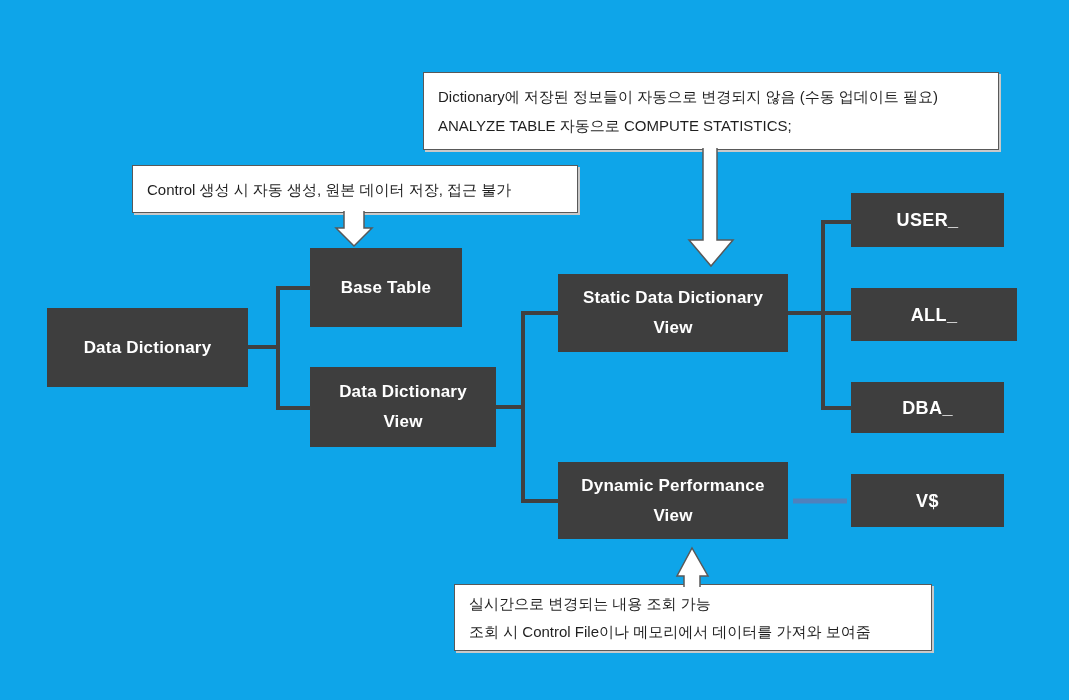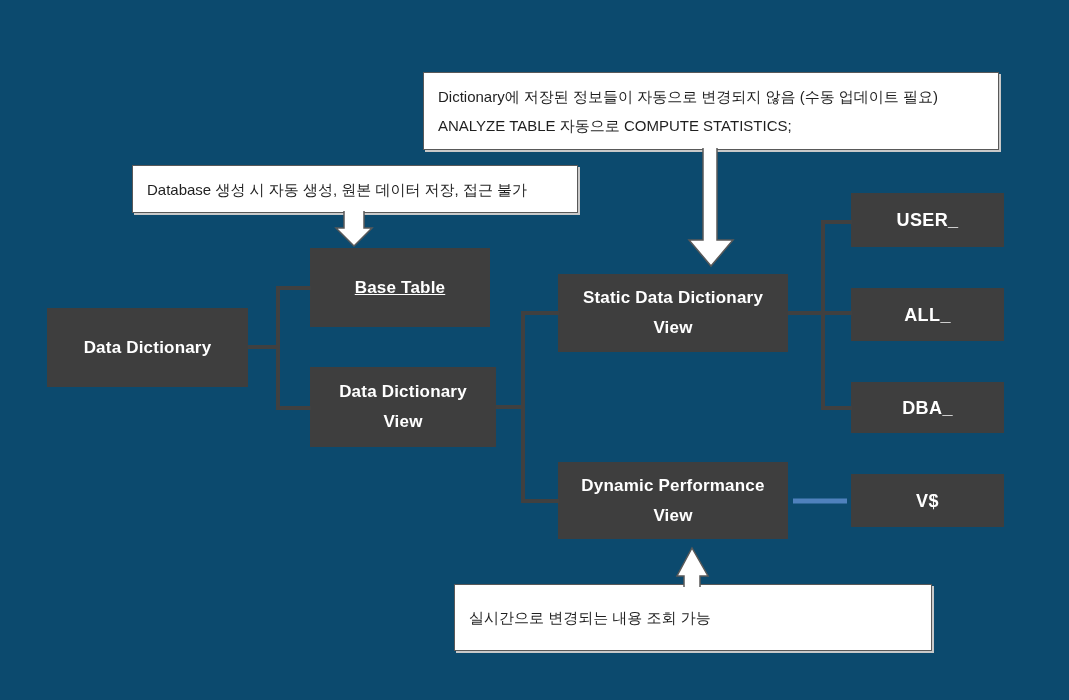"Dictionary에 저장된 정보들이 자동으로 변경되지" .canvas { background: #0c4a6e -> #0ea5e9 }
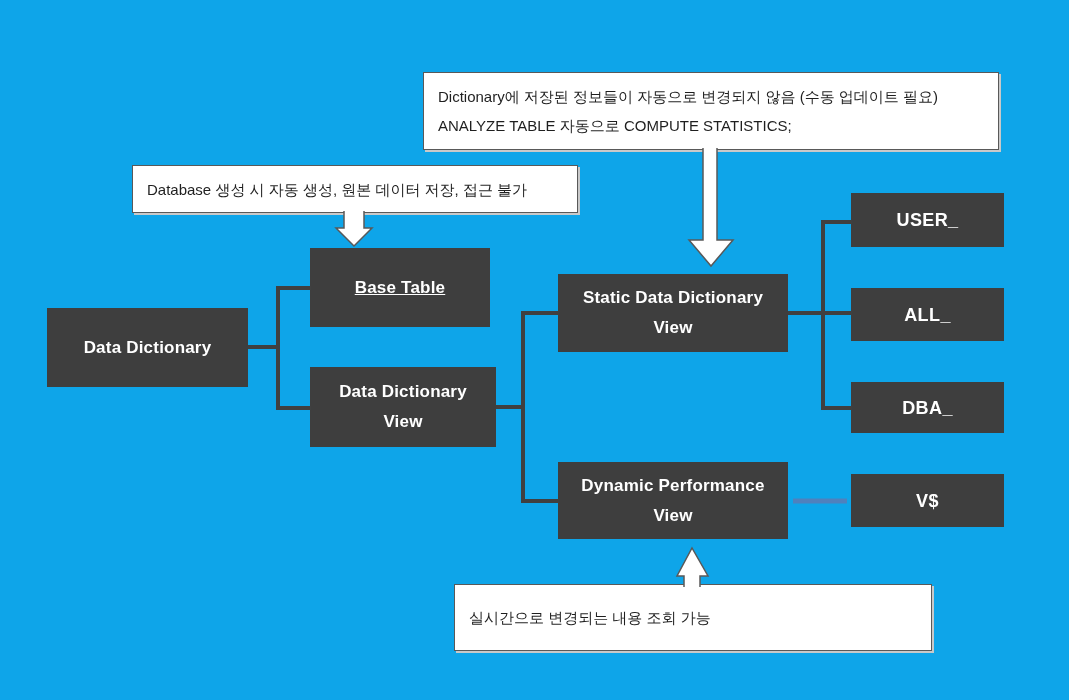"Database 생성 시 자동 생성," div { text: Database -> Control }
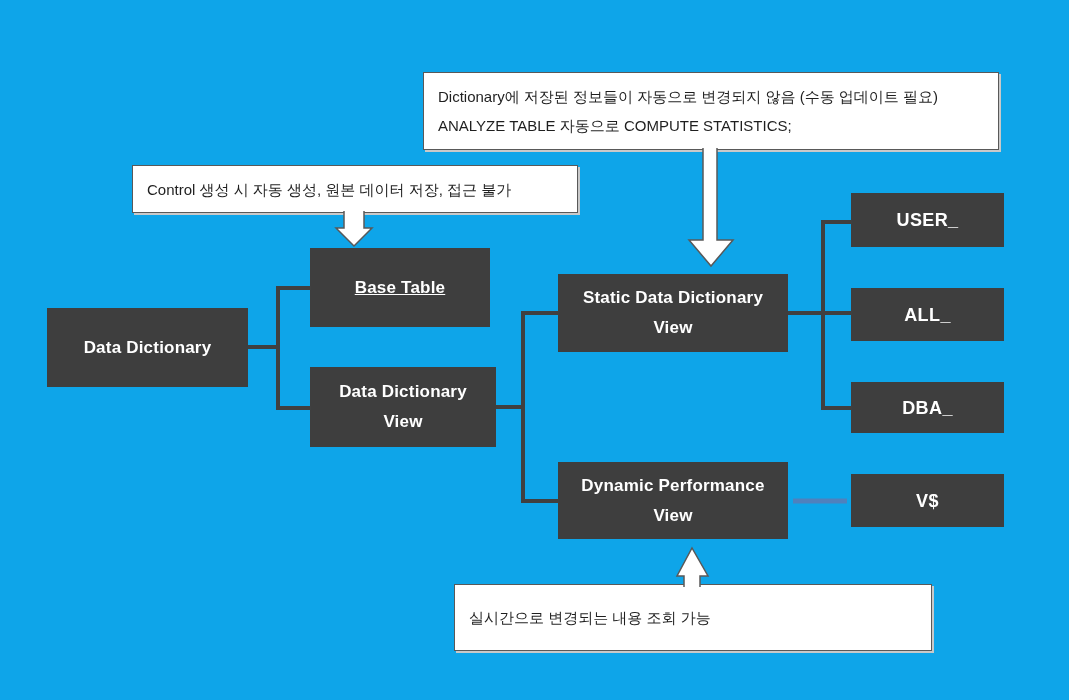"Base Table" div.node { text-decoration: underline -> none; width: 180px -> 152px }
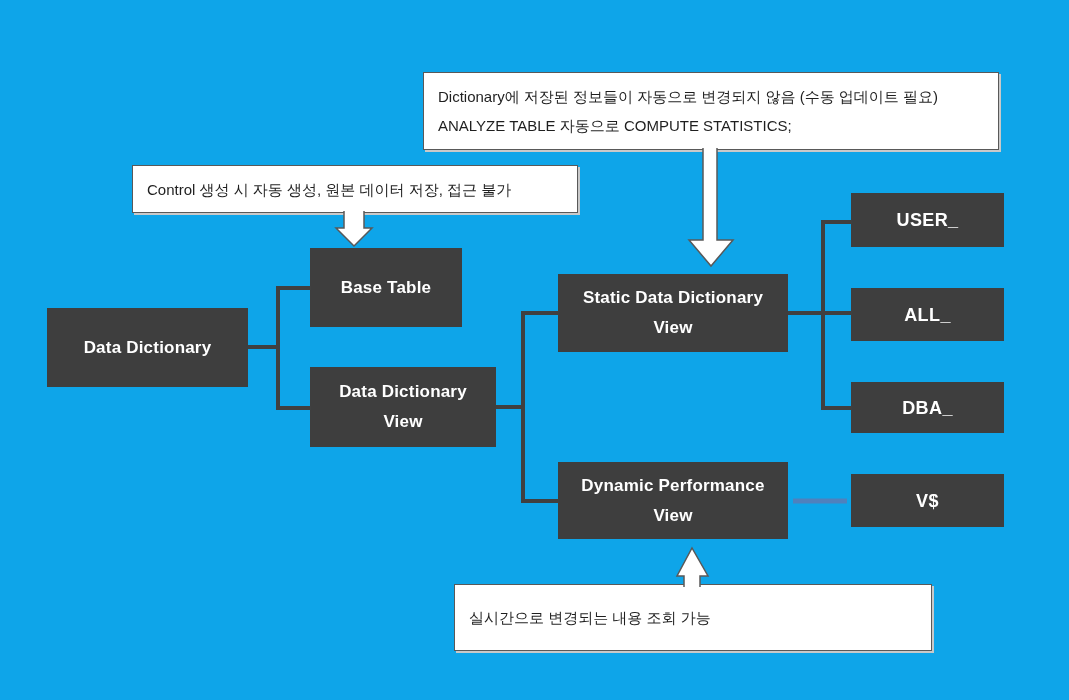"ALL_" div.node { width: 153px -> 166px }
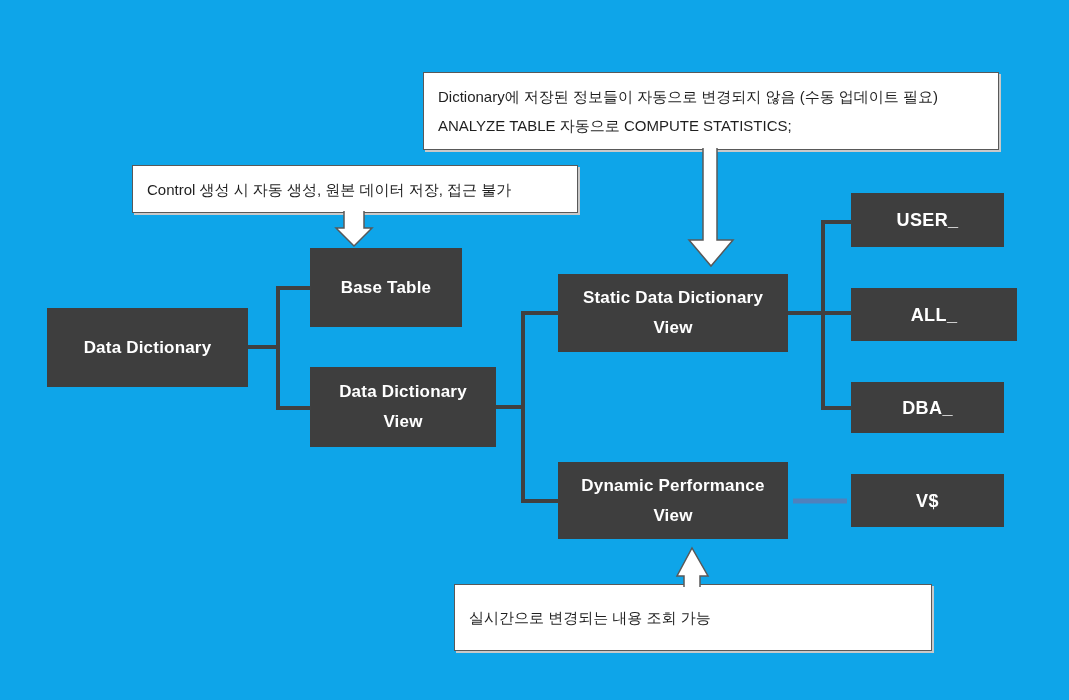"조회 시 Control File이나 메모리에서" div { html: none -> <div>조회 시 Control File이나 메모리에서 데이터를 가져와 보여줌</div> }
